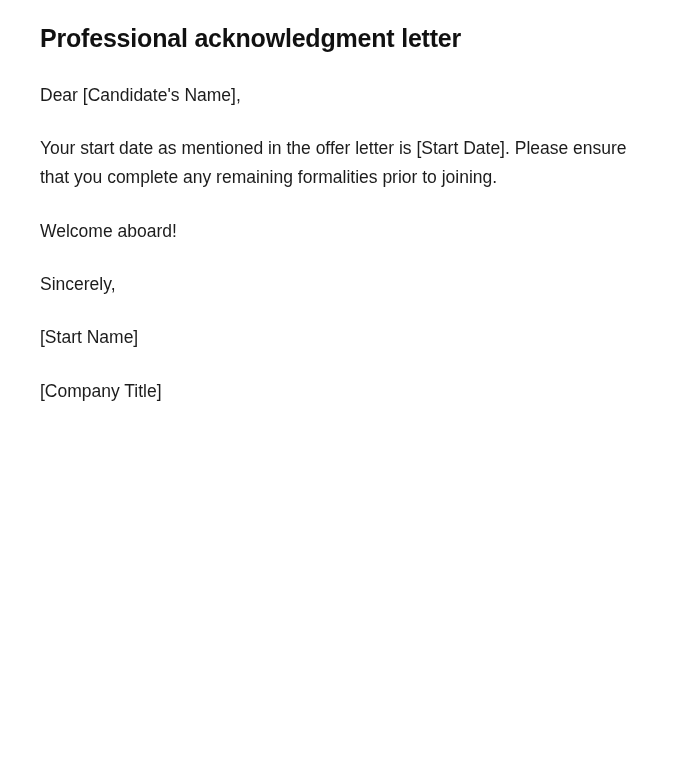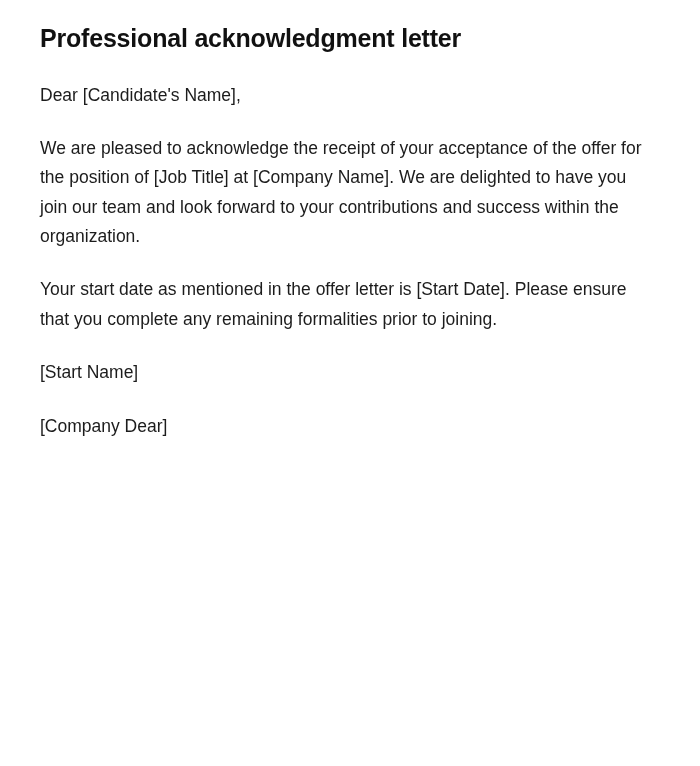"We are pleased to acknowledge" p.para { html: <p>We are pleased to acknowledge the receipt of your acceptance of the offer for the position of [Job Title] at [Company Name]. We are delighted to have you join our team and look forward to your contributions and success within the organization.</p> -> none }
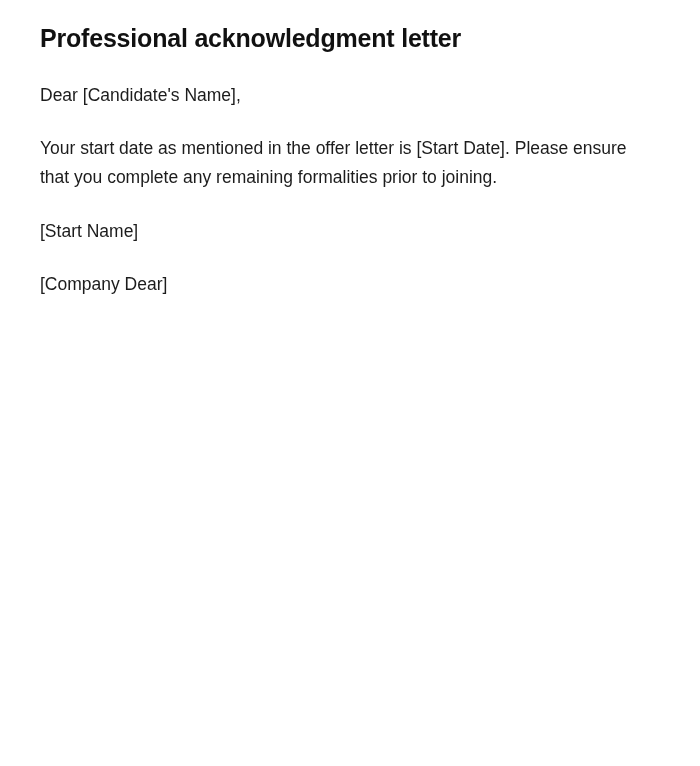"Welcome aboard!" p.para { html: none -> <p>Welcome aboard!</p> }
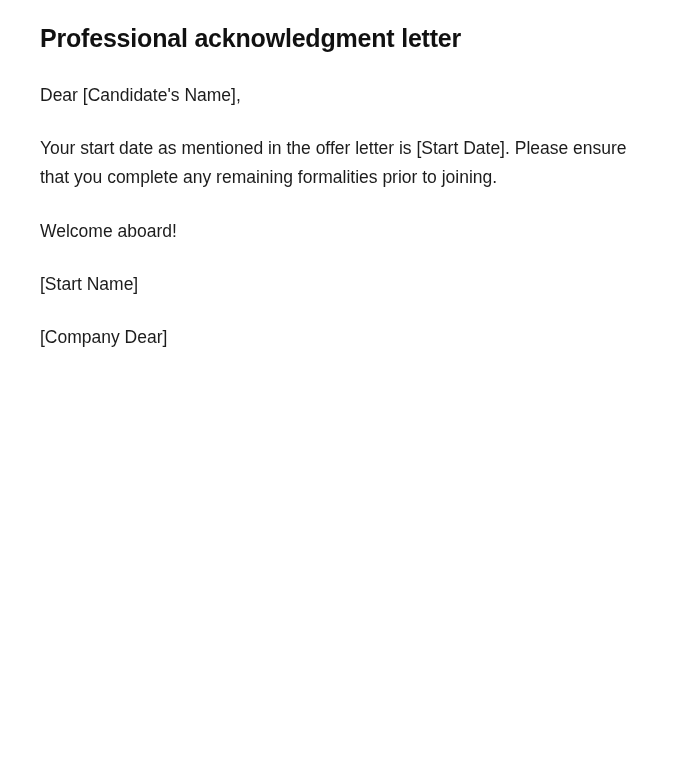"Sincerely," p.para { html: none -> <p>Sincerely,</p> }
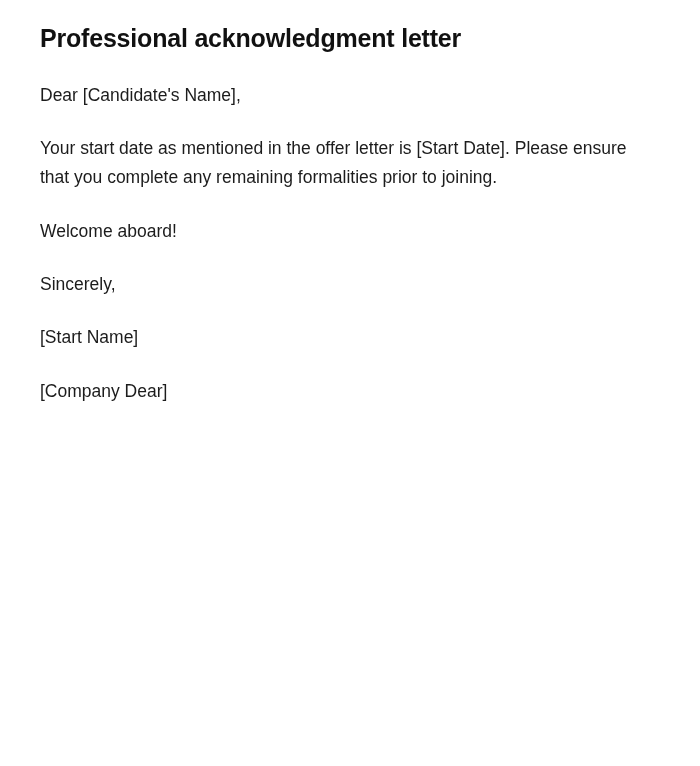"[Company Dear]" p.para { text: Dear -> Title }
